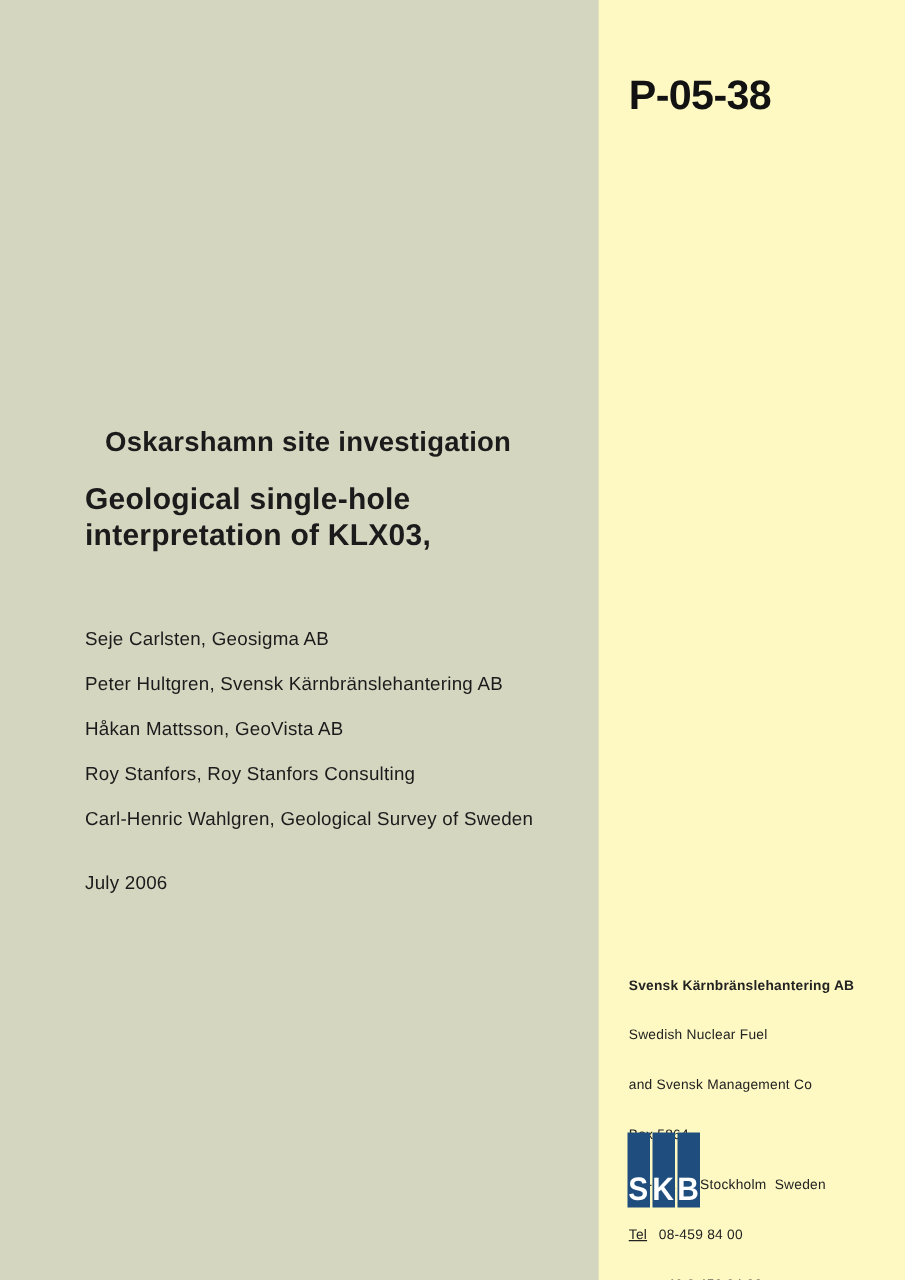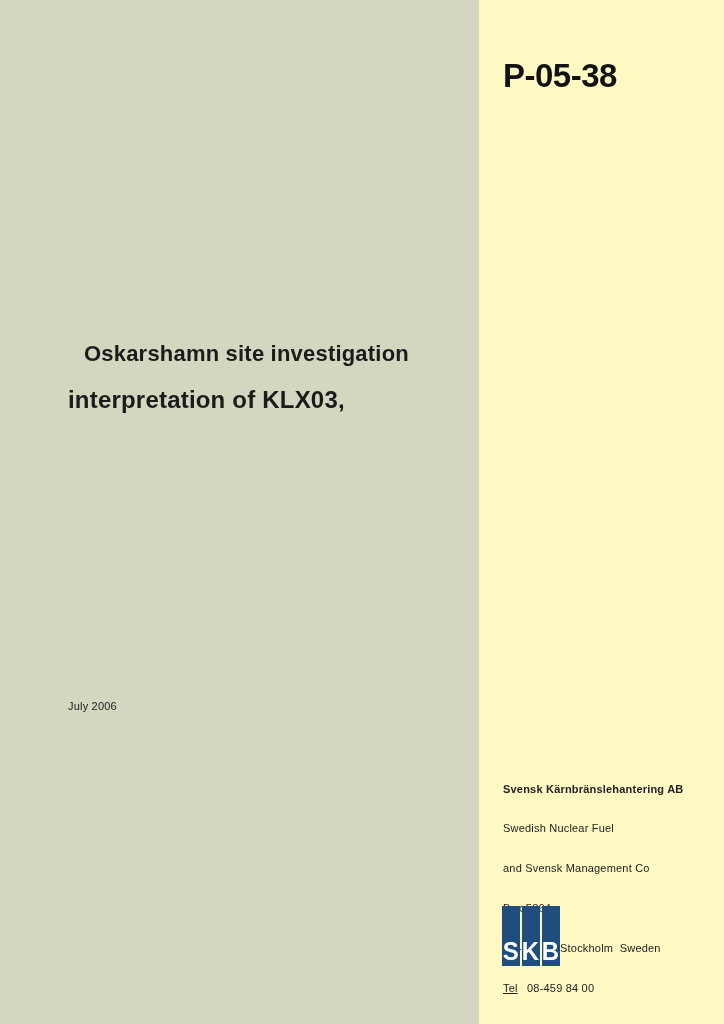"Geological single-hole" div { html: none -> <div>Geological single-hole</div> }
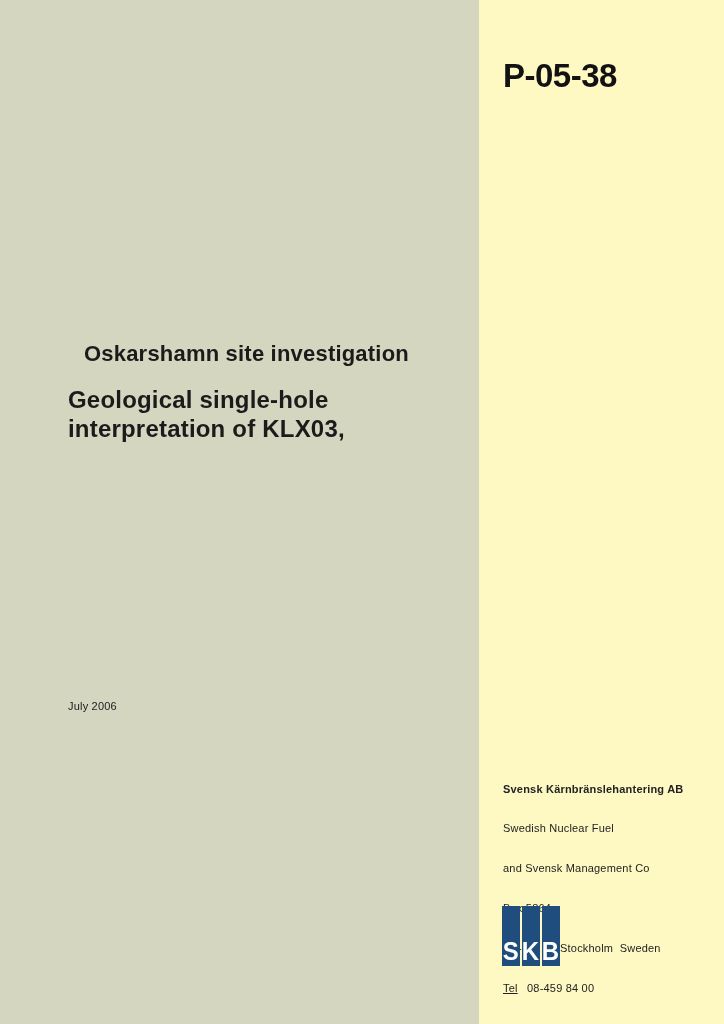"Seje Carlsten, Geosigma AB" div.authors { html: none -> <div> <div>Seje Carlsten, Geosigma AB</div> <div>Peter Hultgren, Svensk Kärnbränslehantering AB</div> <div>Håkan Mattsson, GeoVista AB</div> <div>Roy Stanfors, Roy Stanfors Consulting</div> <div>Carl-Henric Wahlgren, Geological Survey of Sweden</div> </div> }
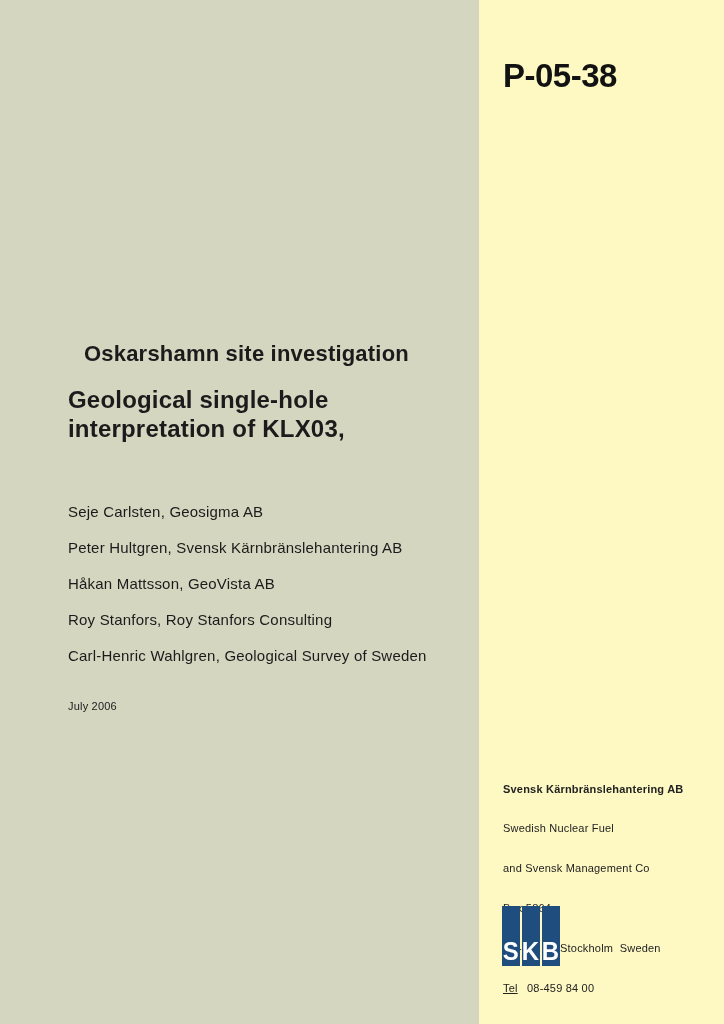"July 2006" .date-line { font-size: 11px -> 15px }
